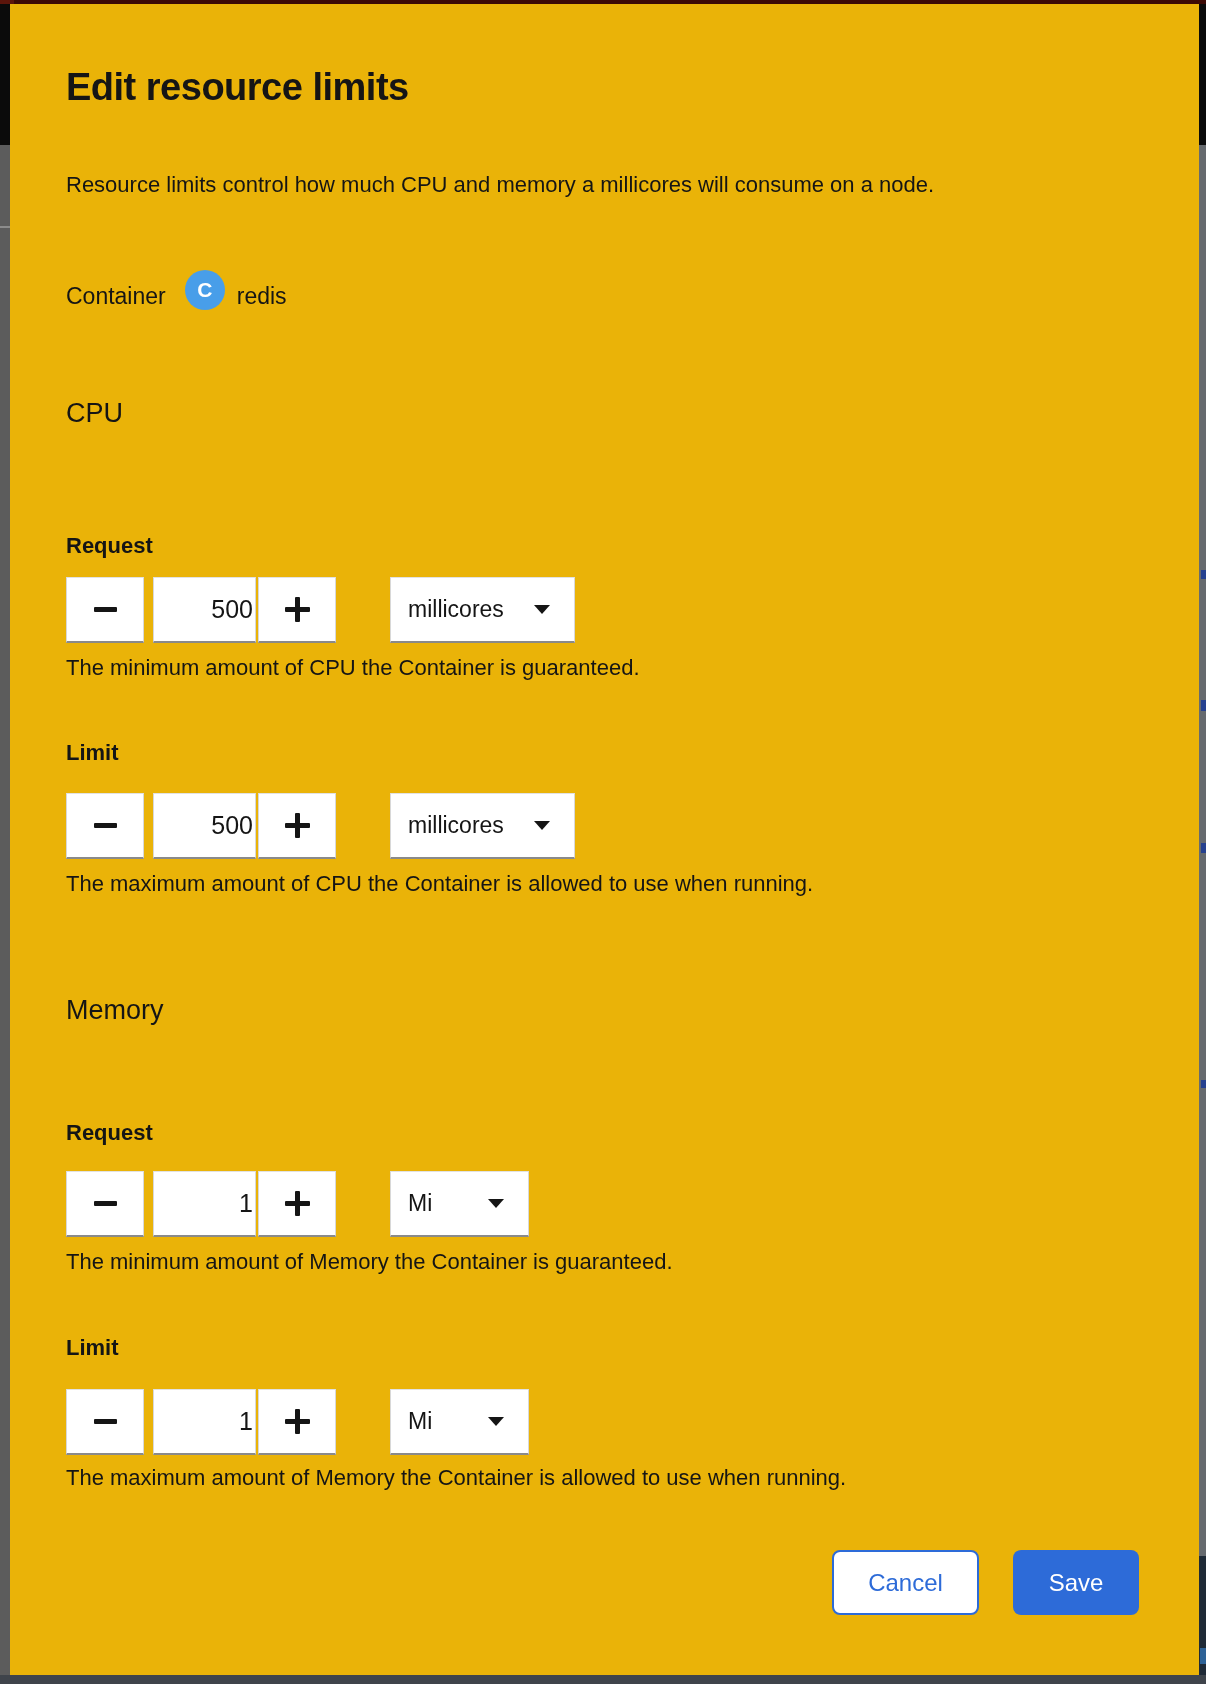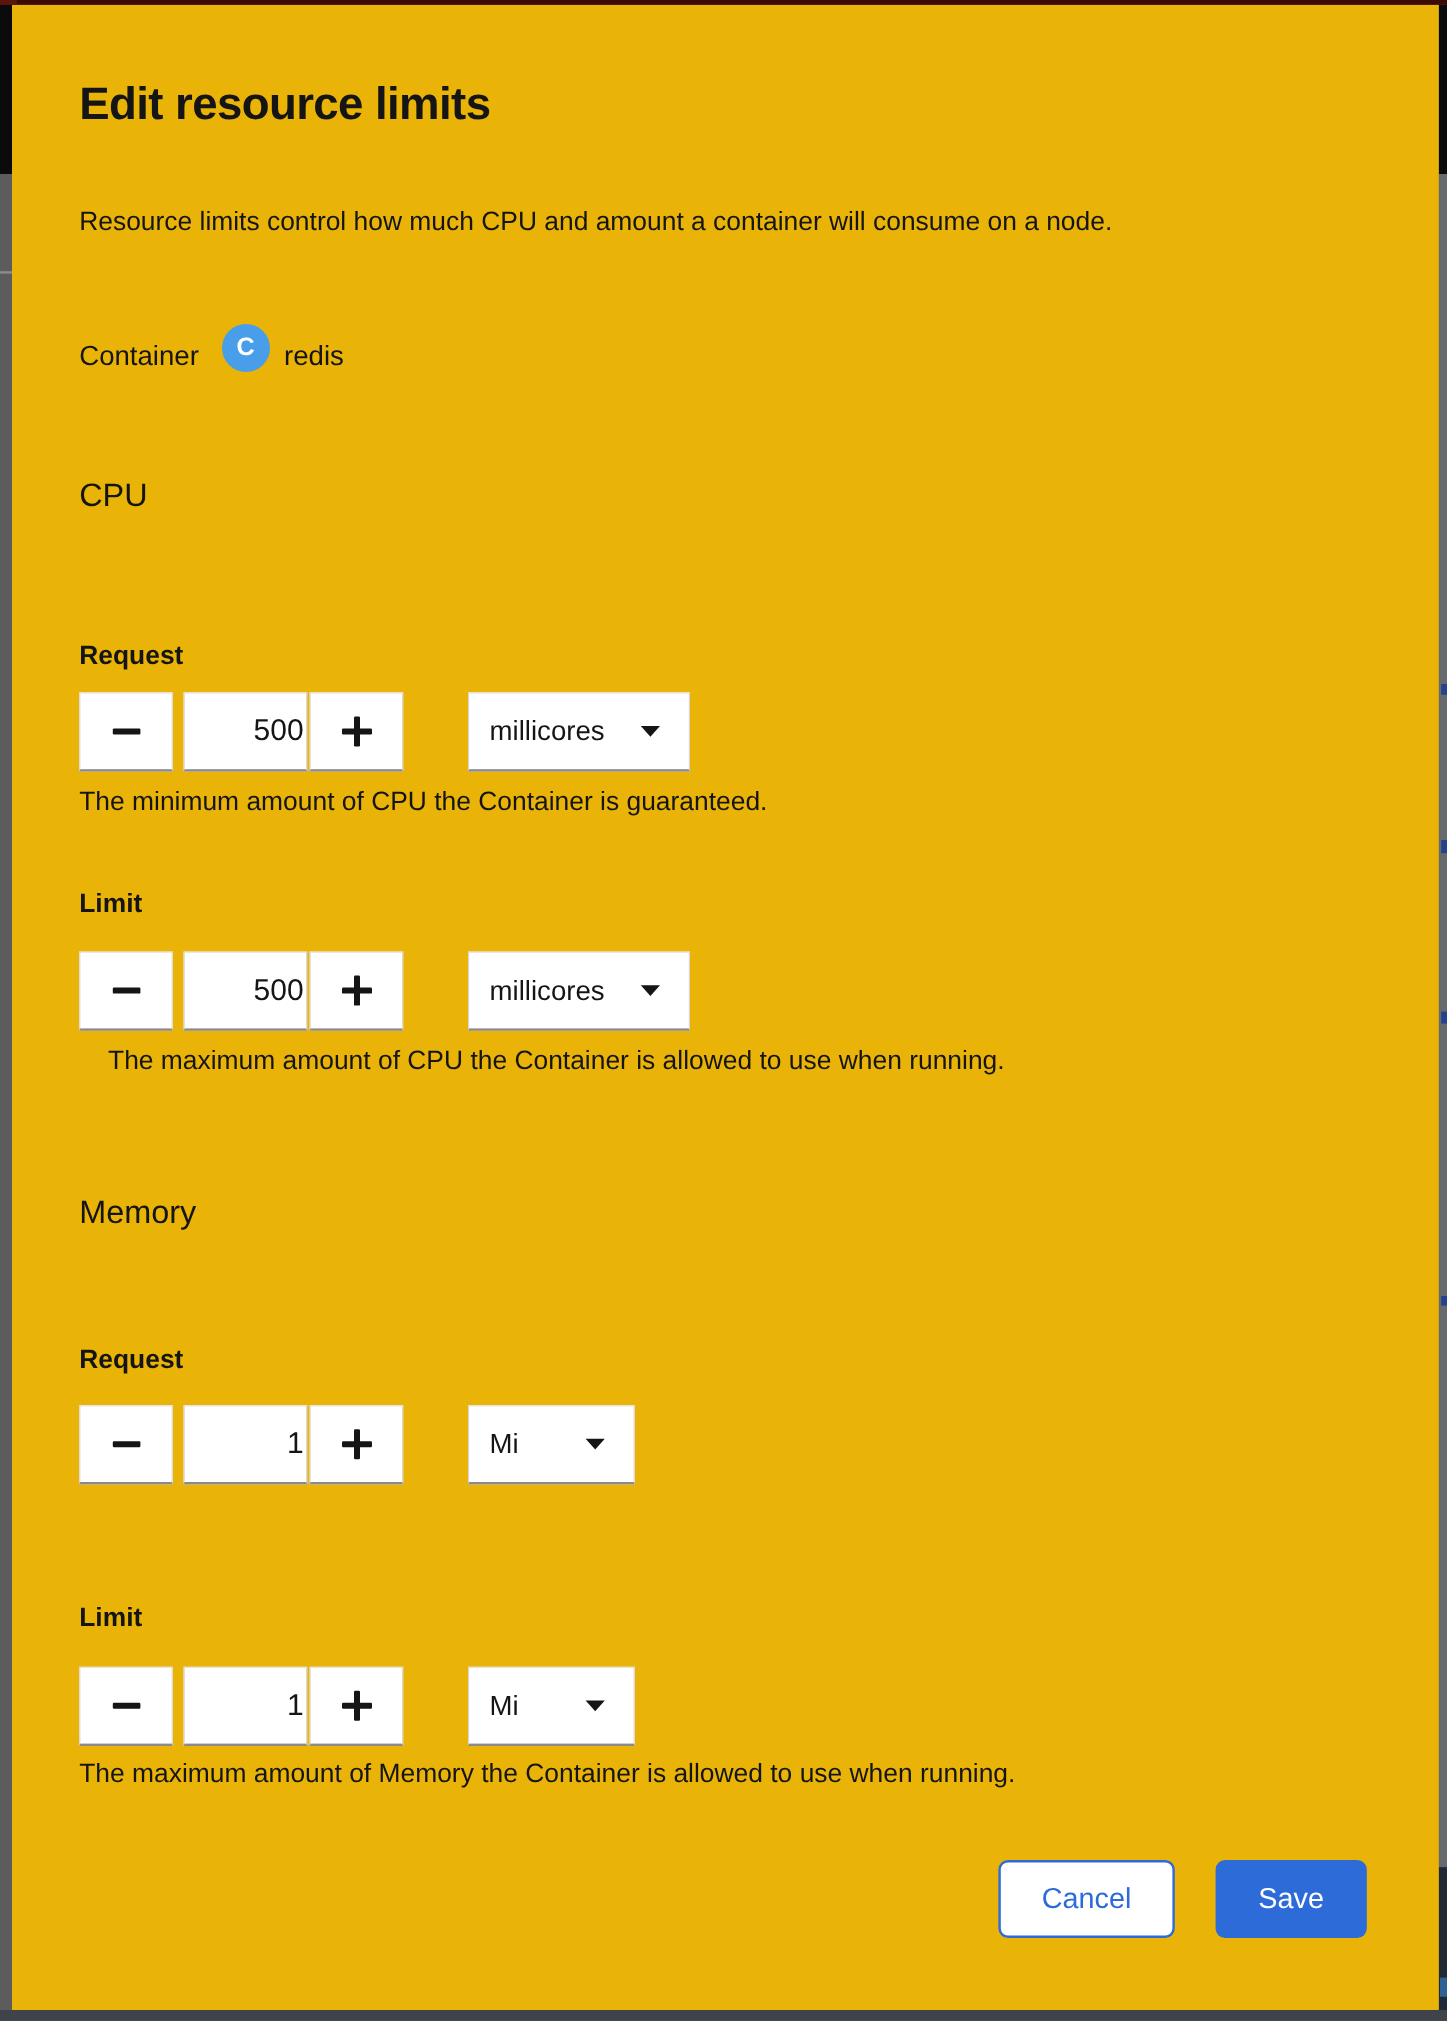"Resource limits control how much" div.modal-desc { text: amount a container -> memory a millicores }
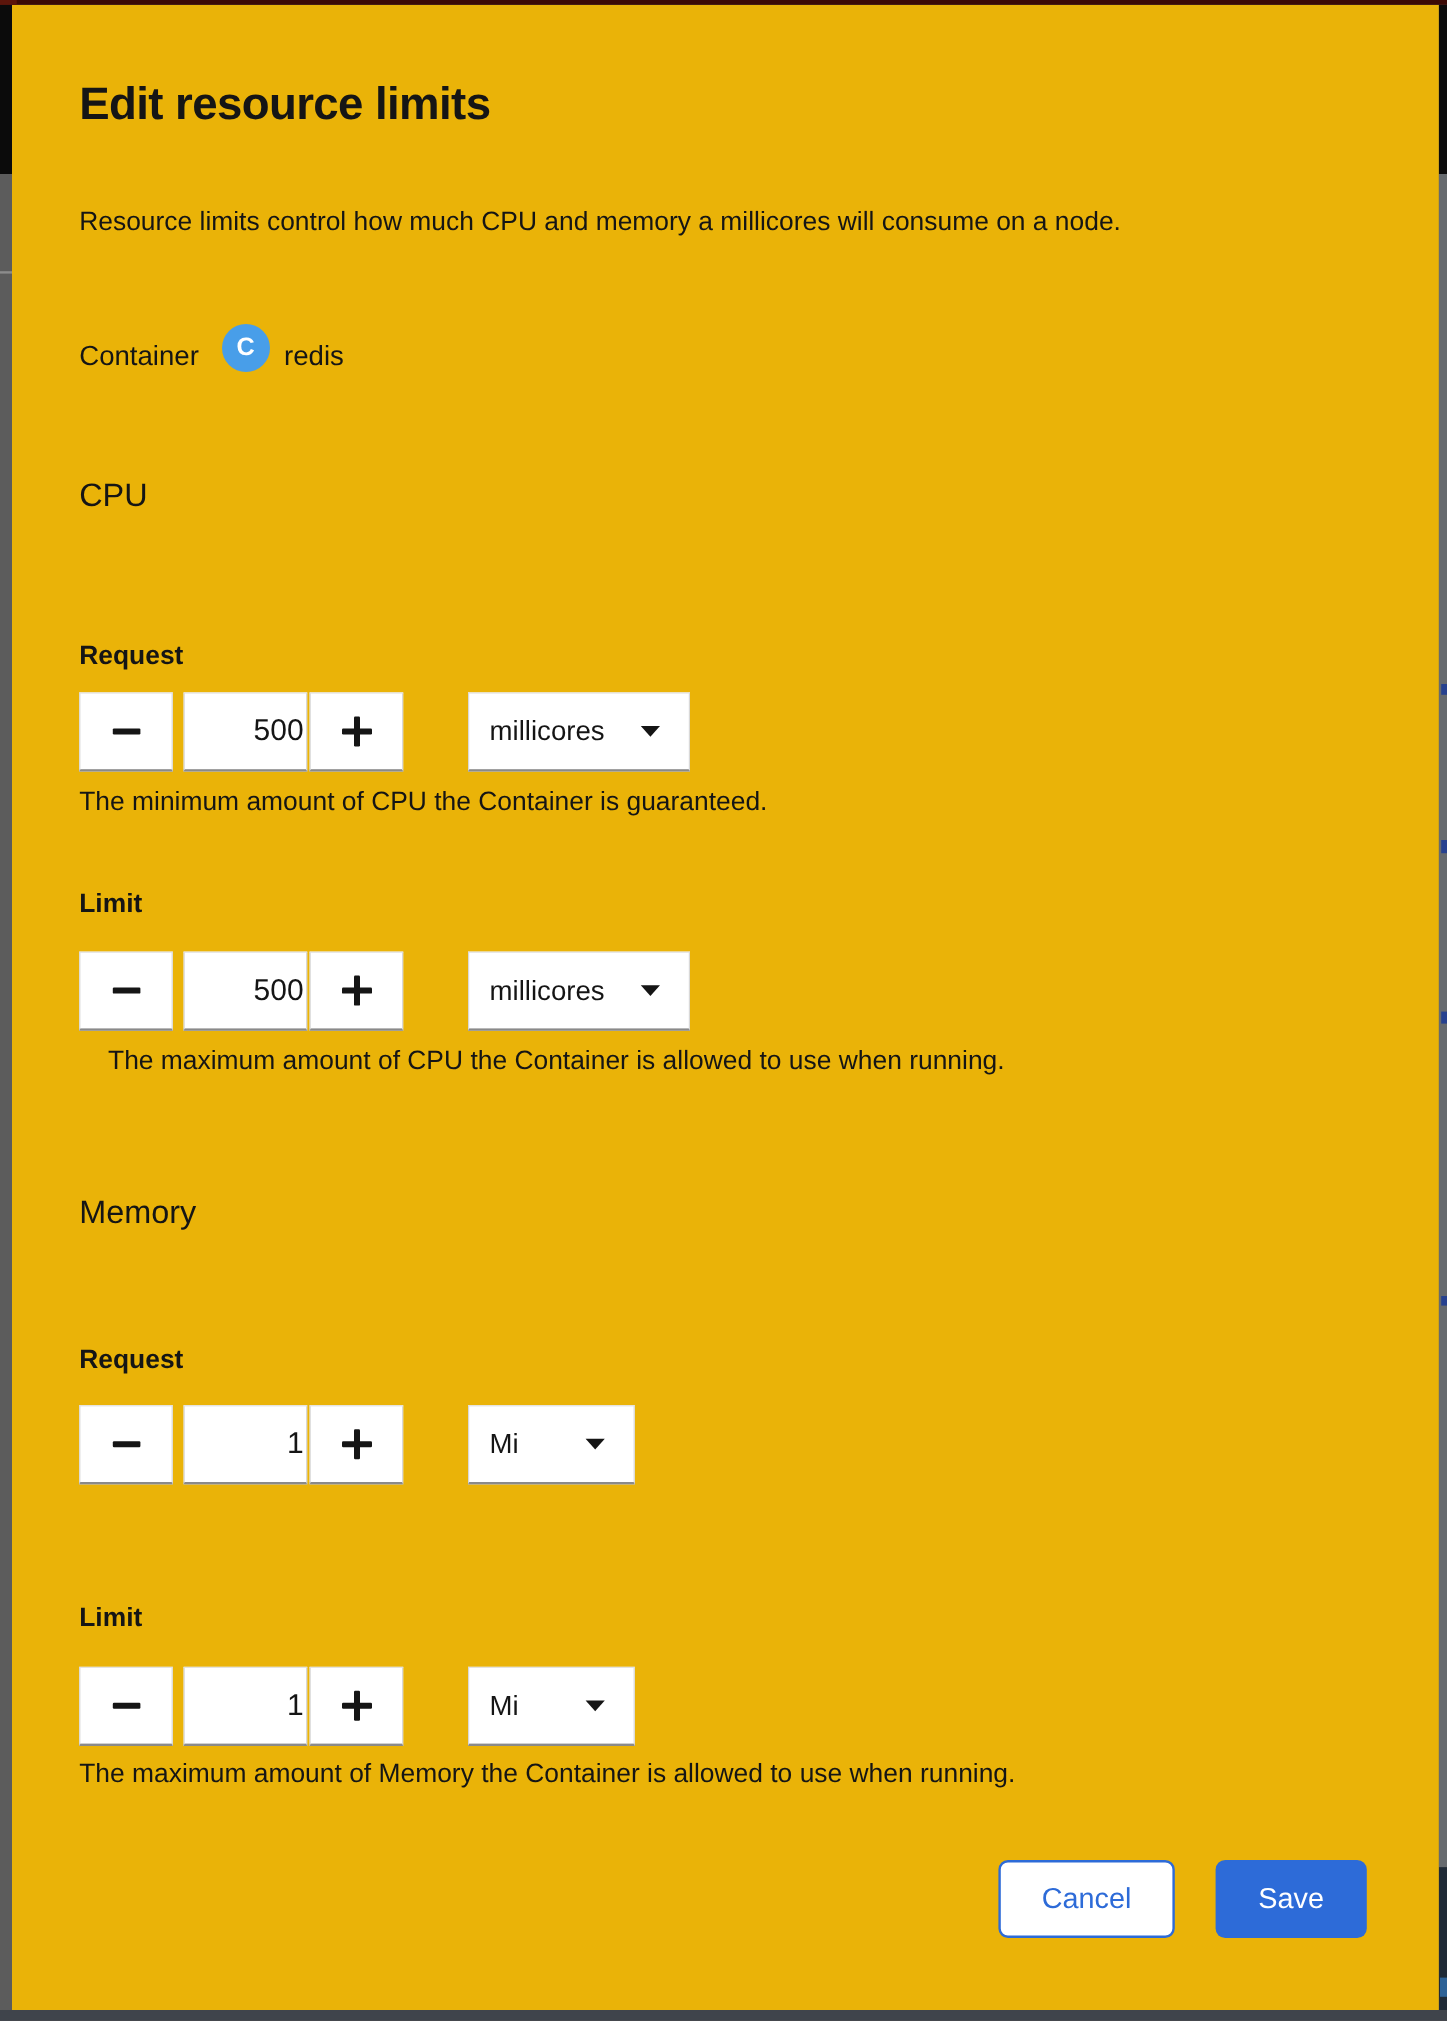"The maximum amount of CPU" div.help-text { margin-left: 24px -> none }
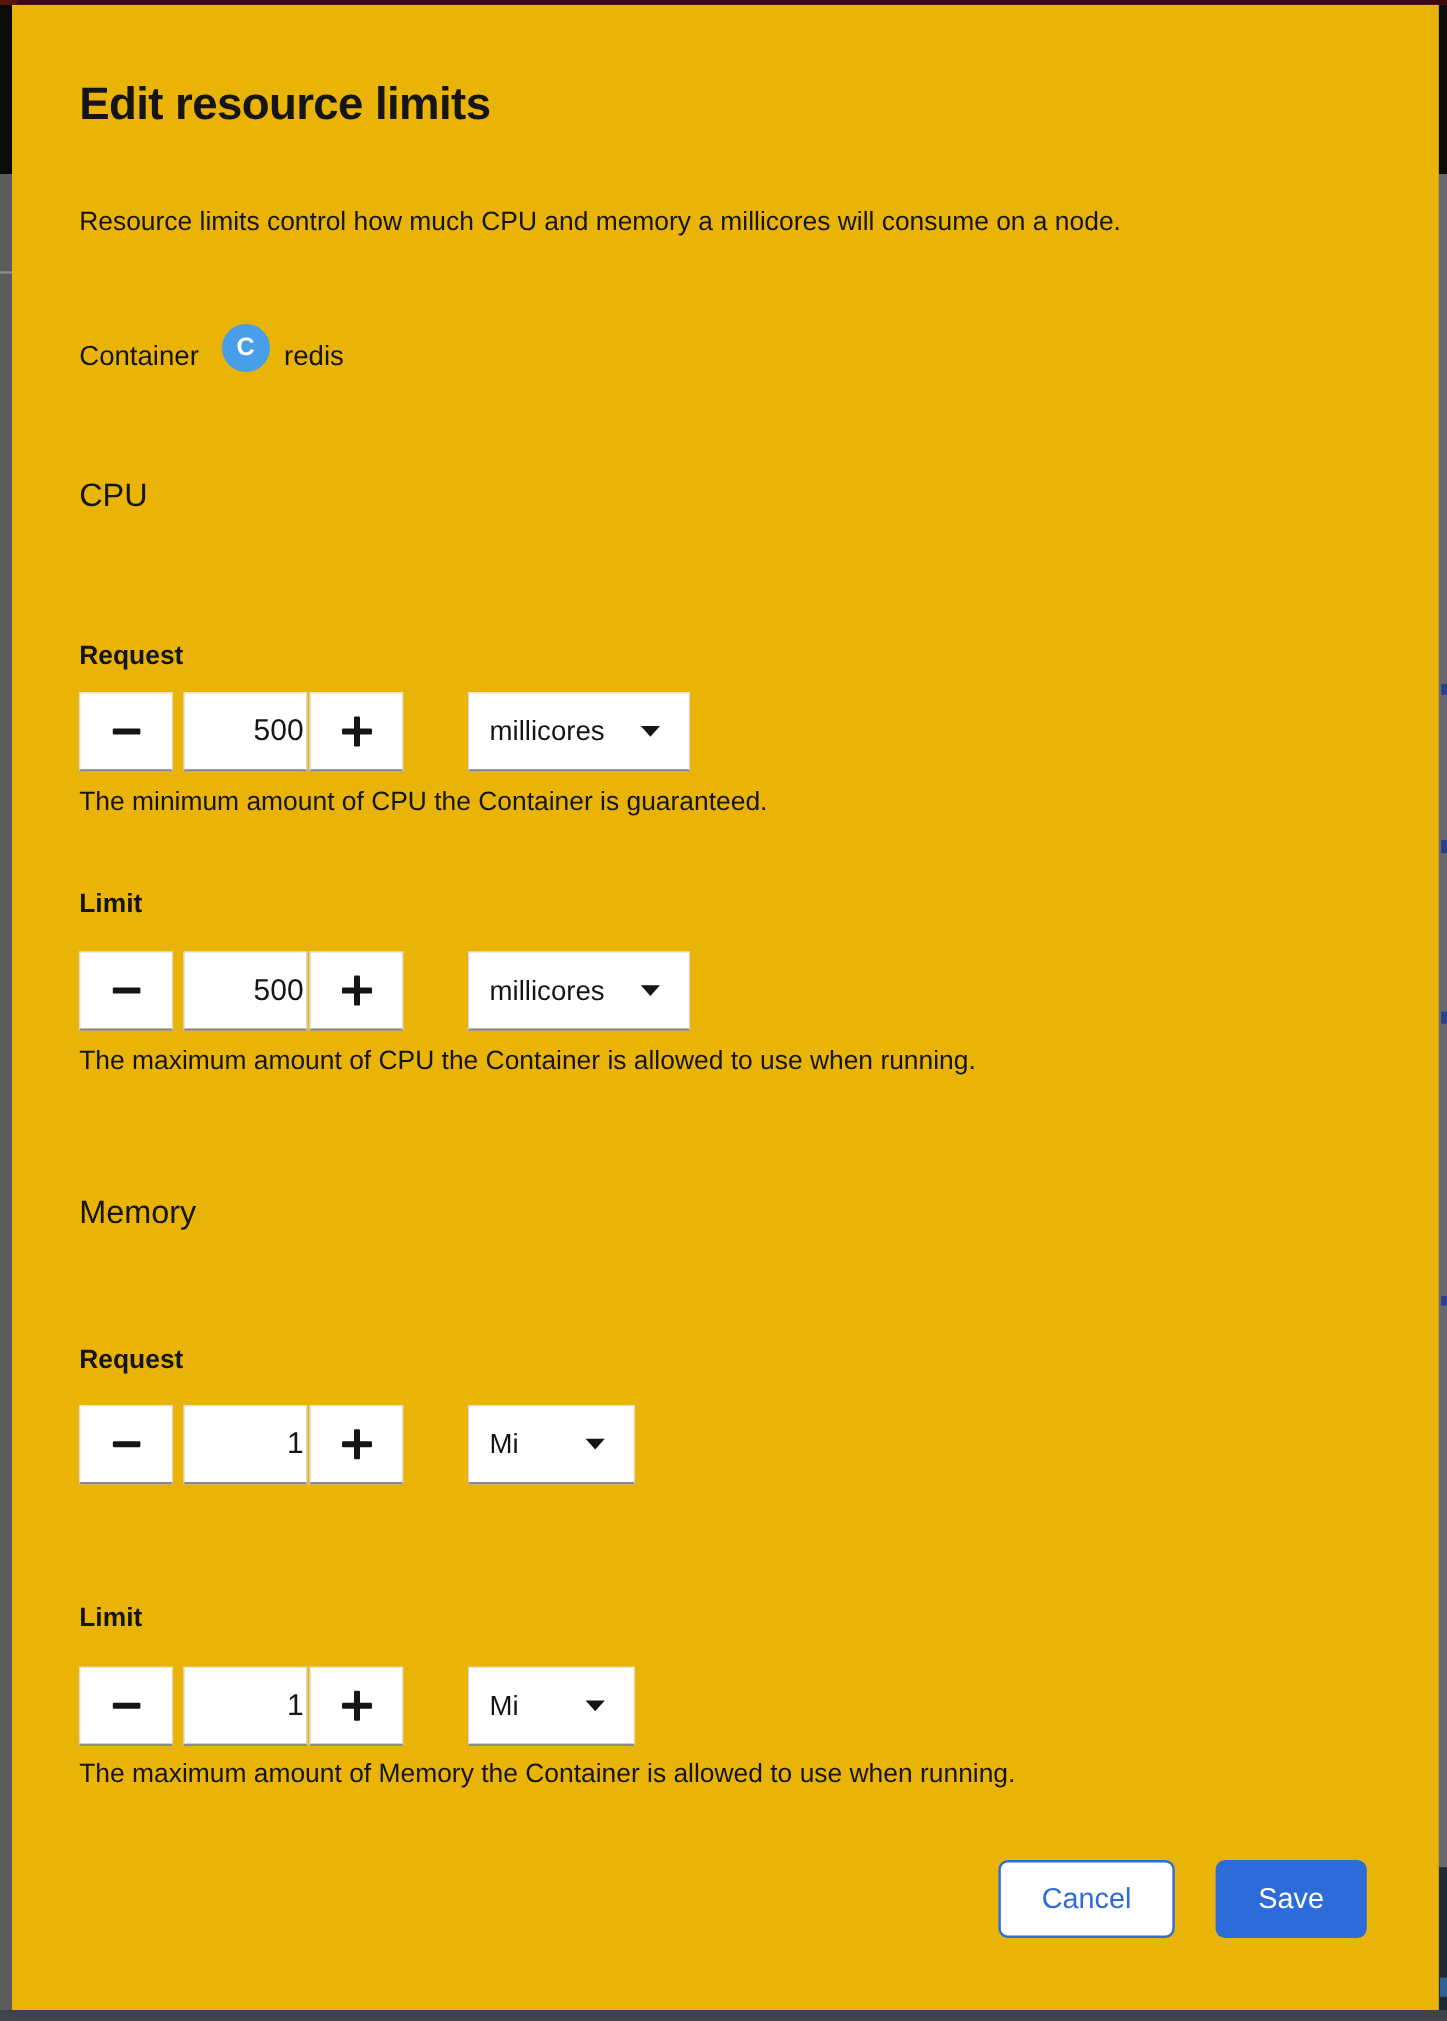"The minimum amount of Memory" div.help-text { html: none -> <div>The minimum amount of Memory the Container is guaranteed.</div> }
